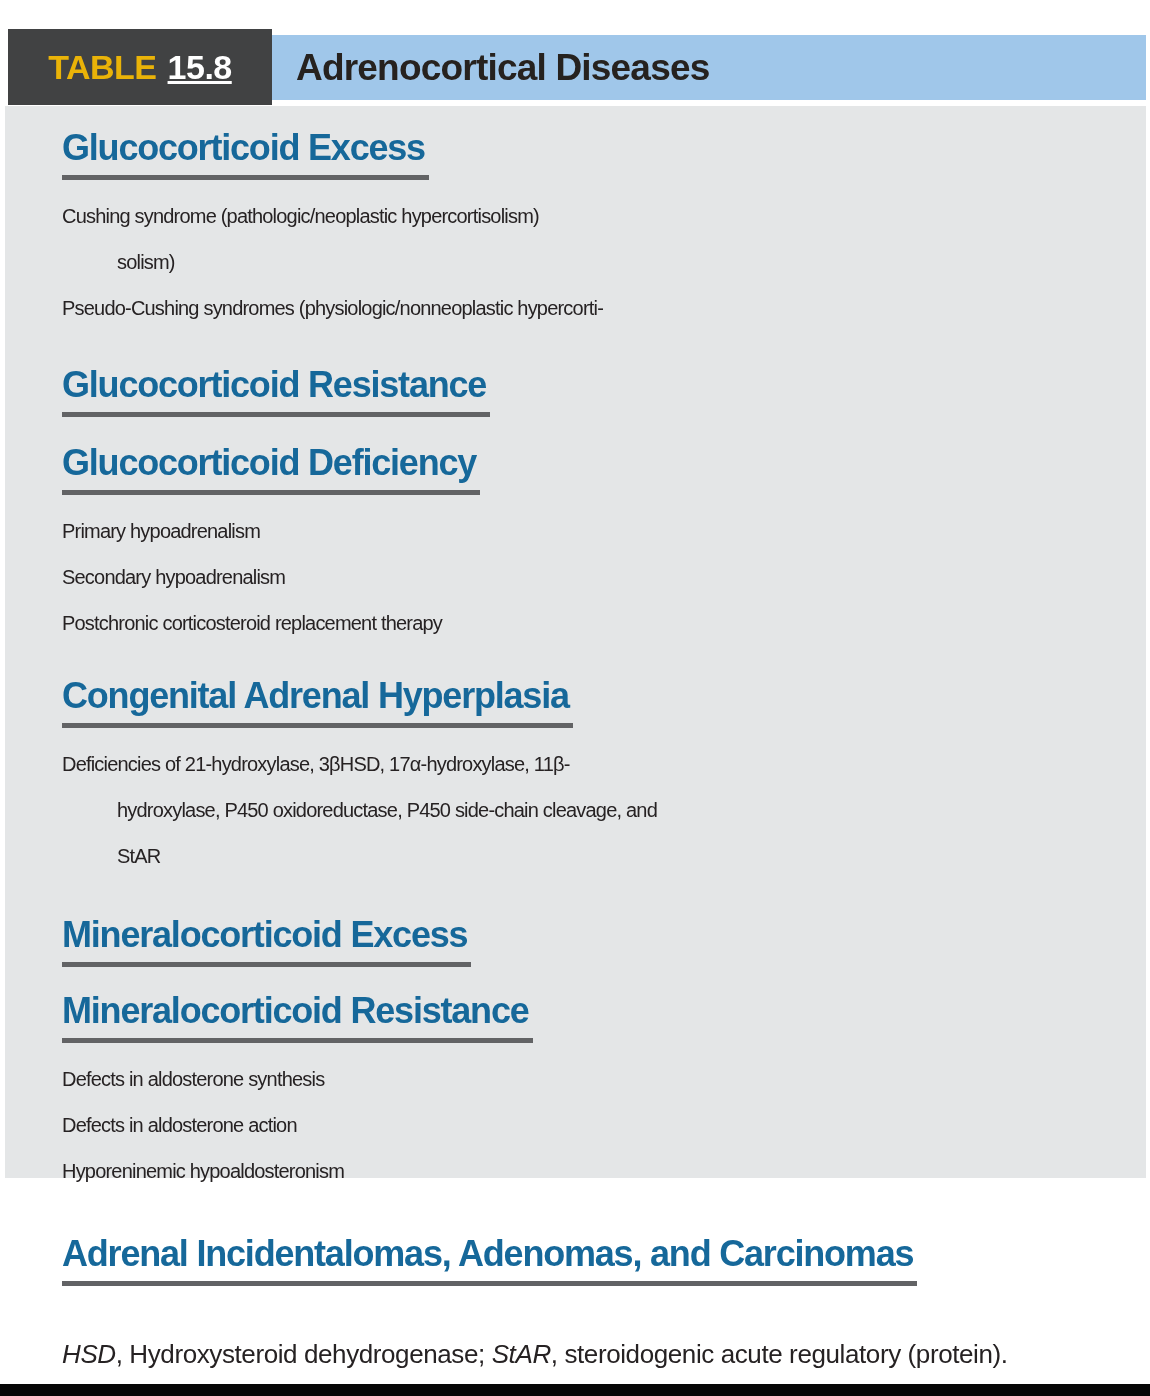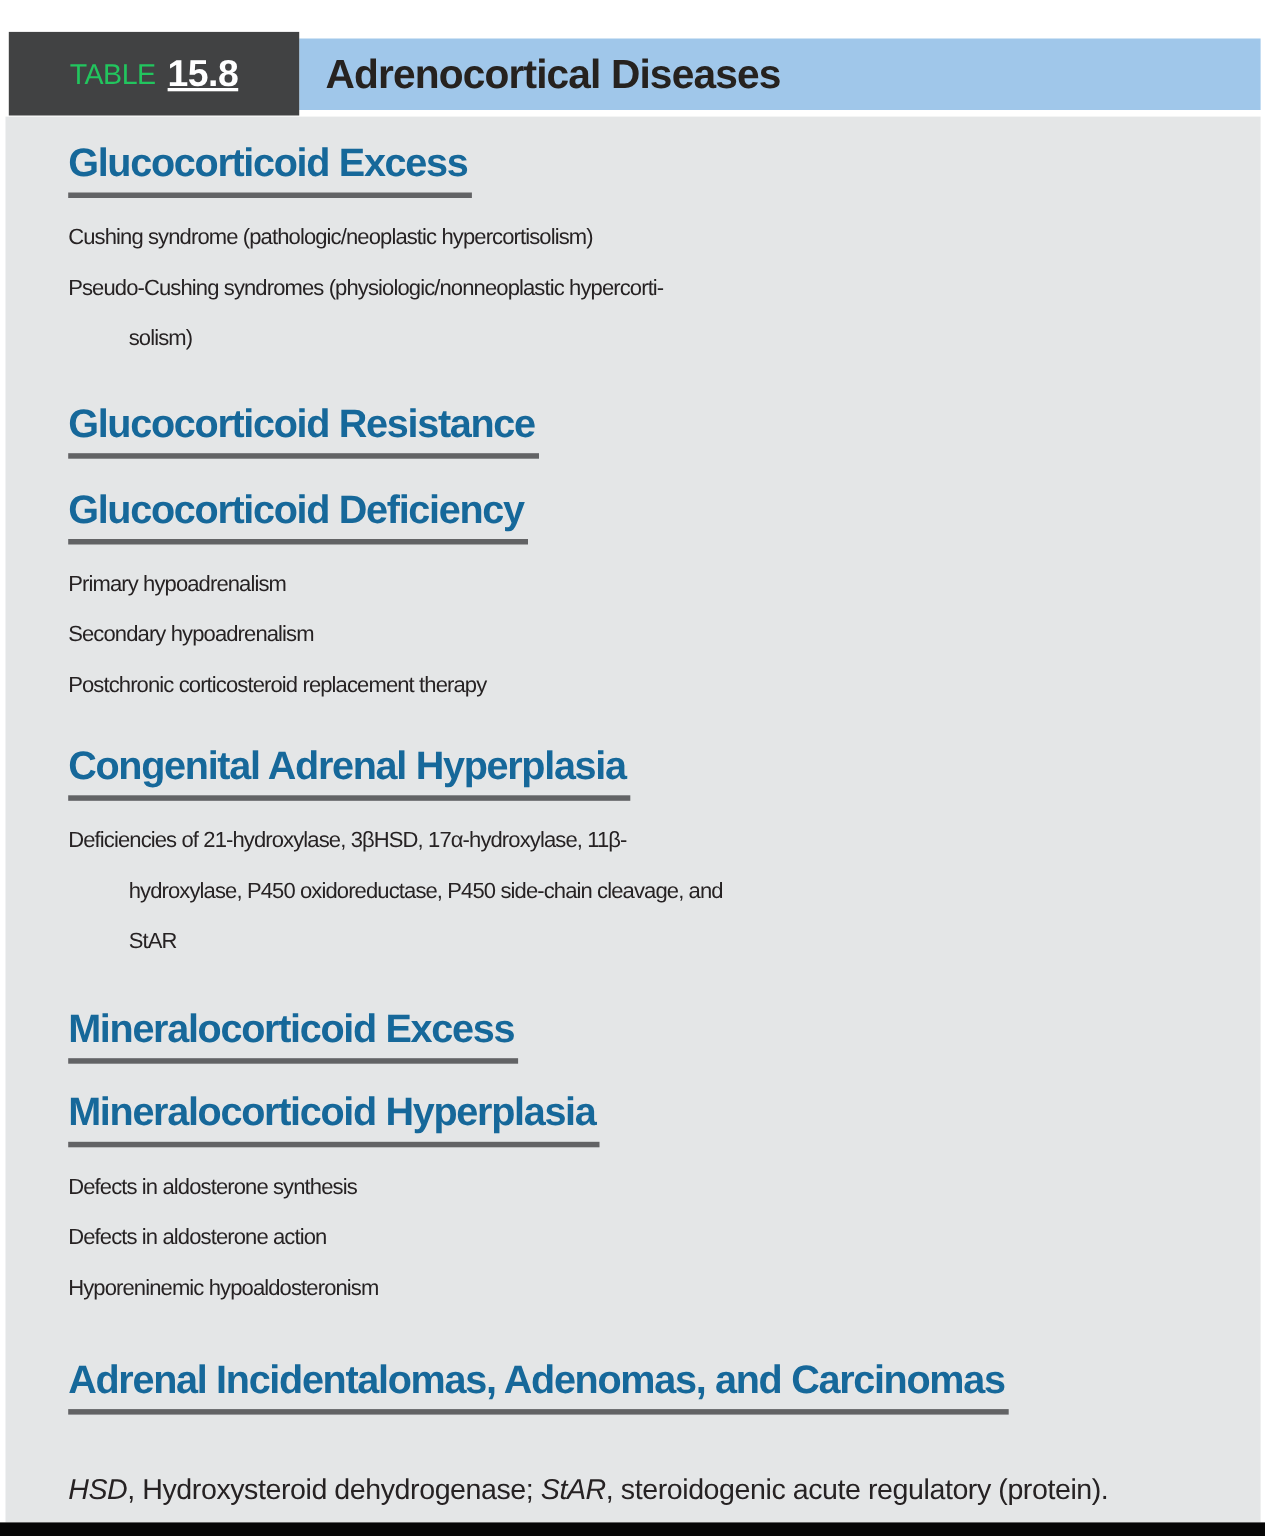"TABLE" .label-word { color: #22c55e -> #eab308; font-size: 26px -> 34px; font-weight: normal -> bold }
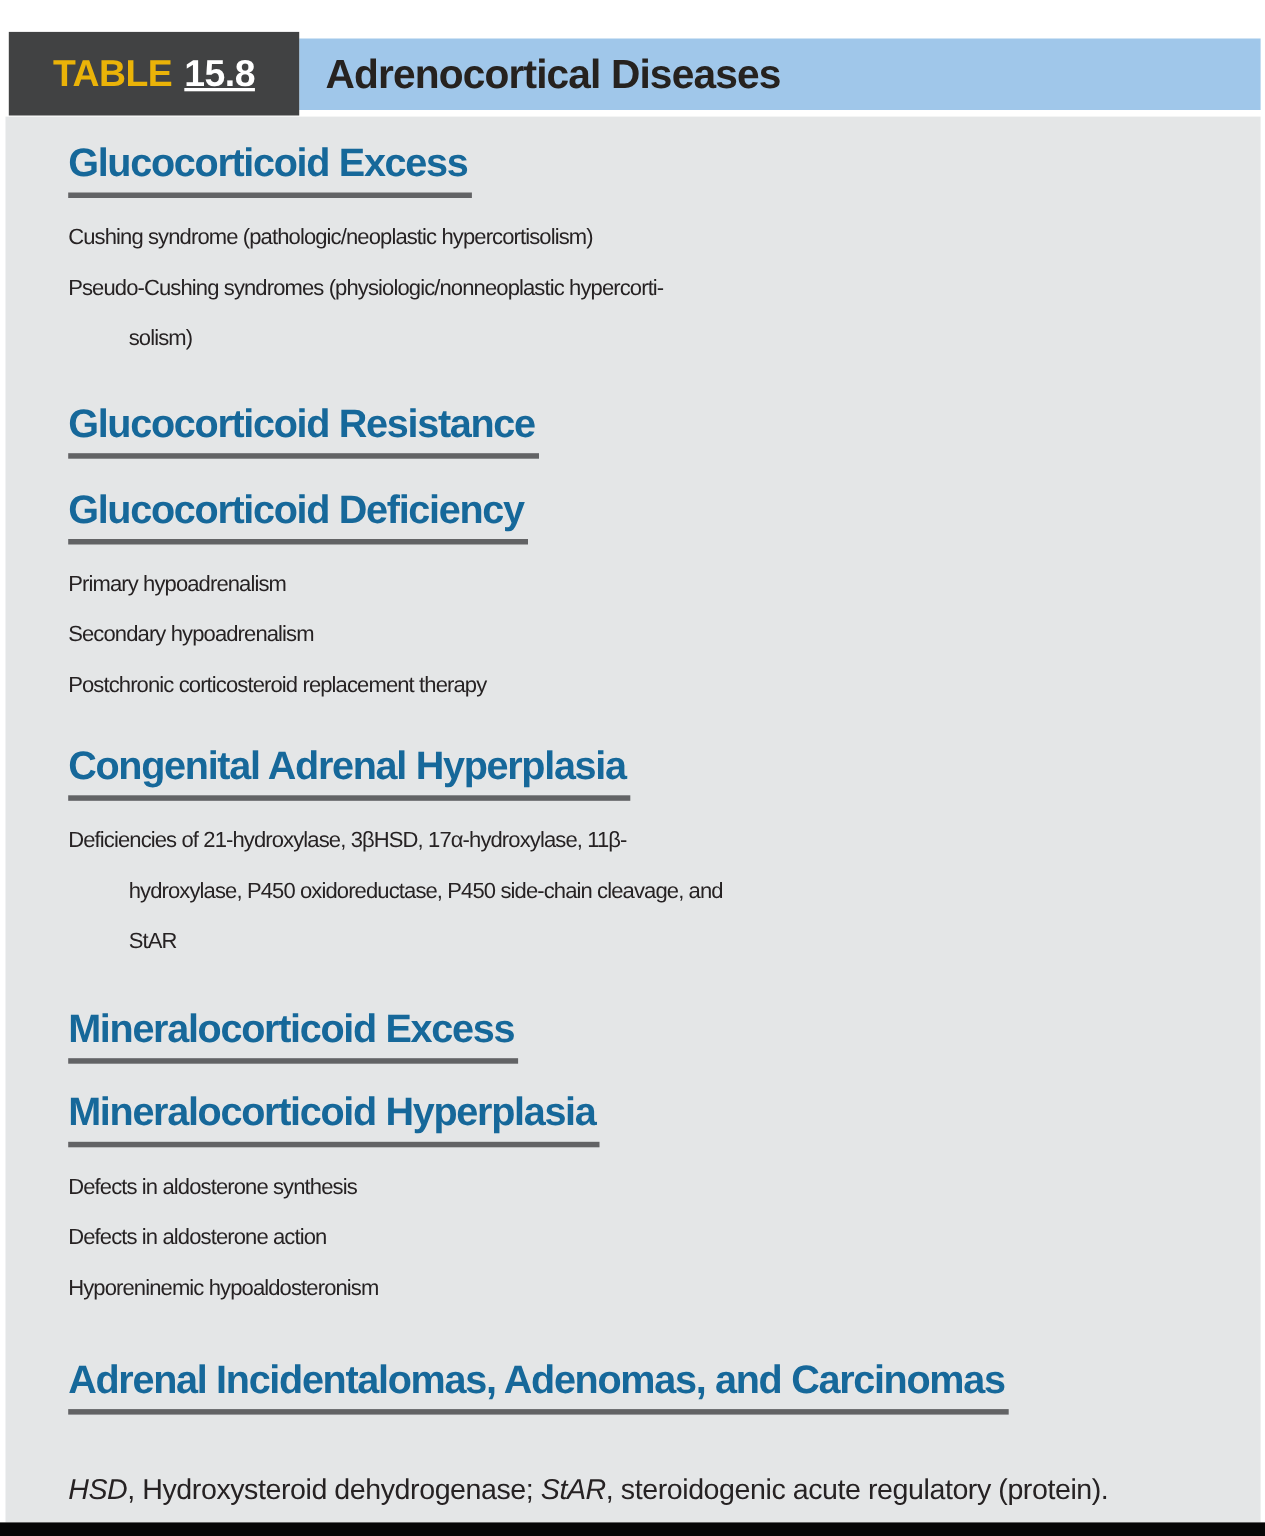"Glucocorticoid Excess" .table-body { height: 1278px -> 1072px }
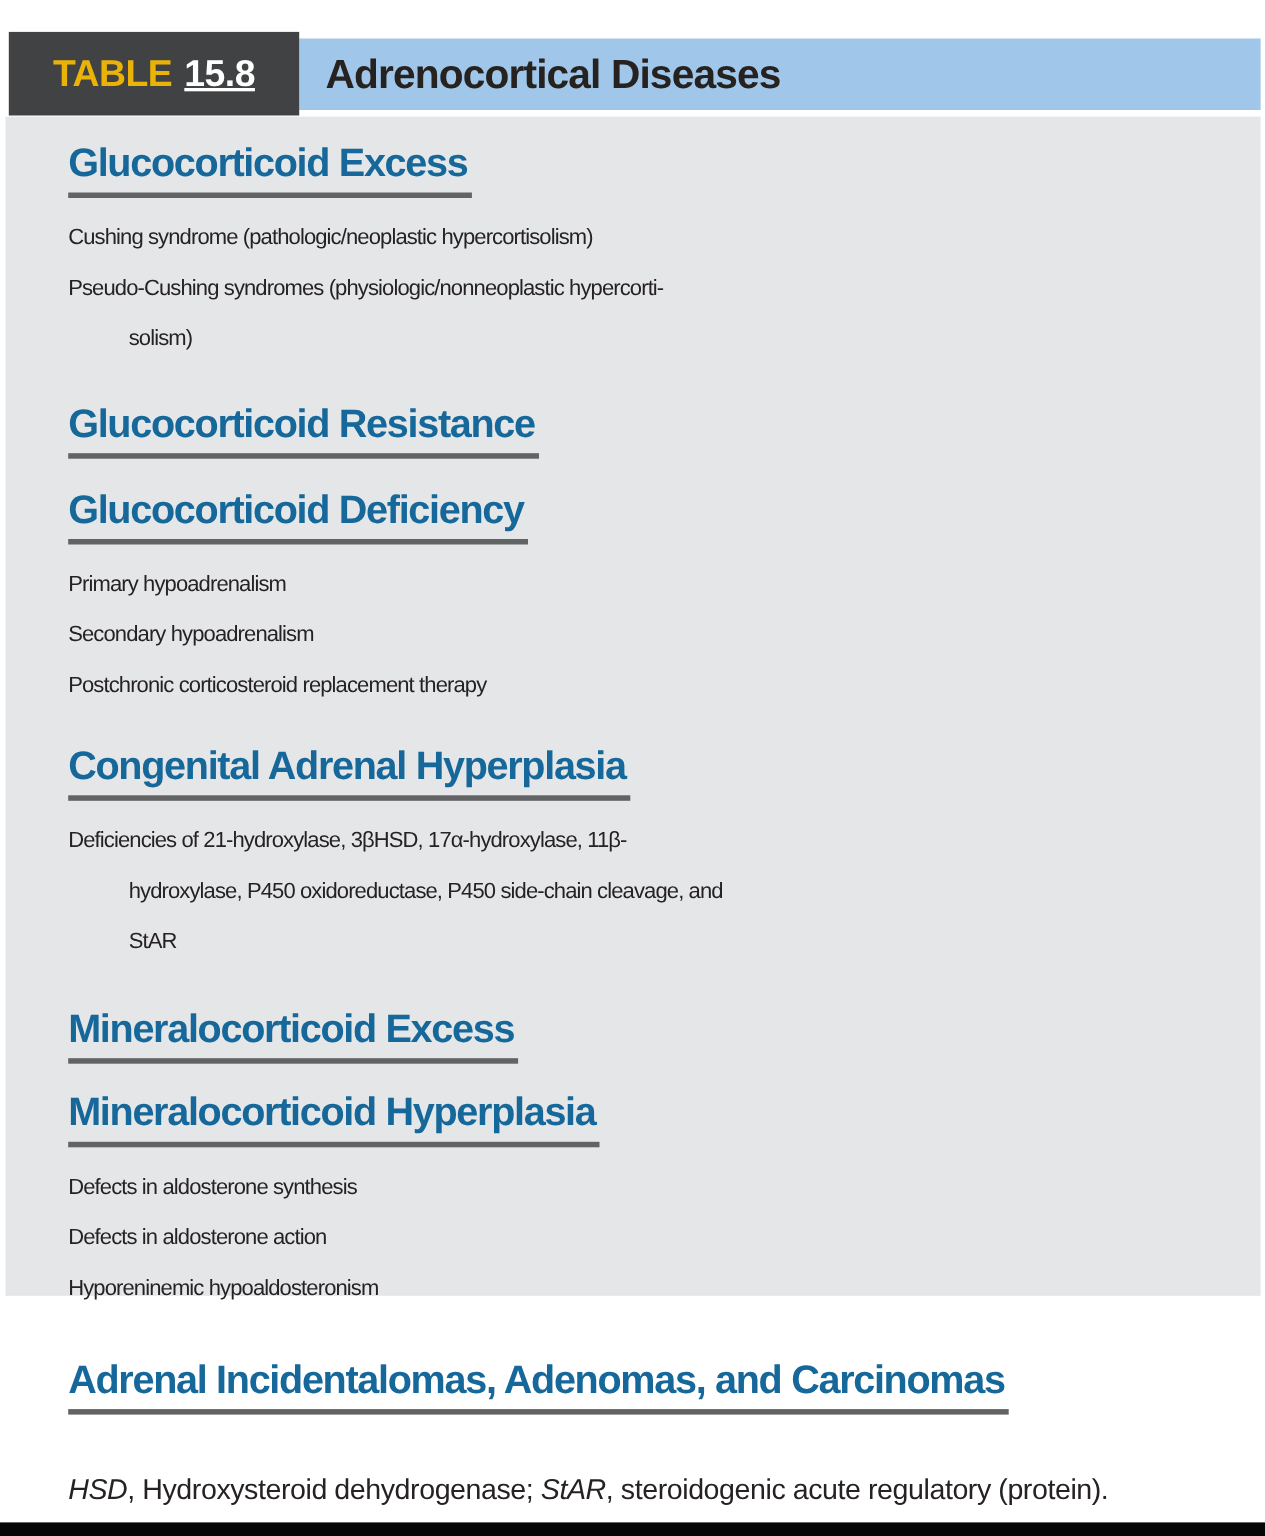"Pseudo-Cushing syndromes" div.line { order: before "solism)" -> after "solism)" }
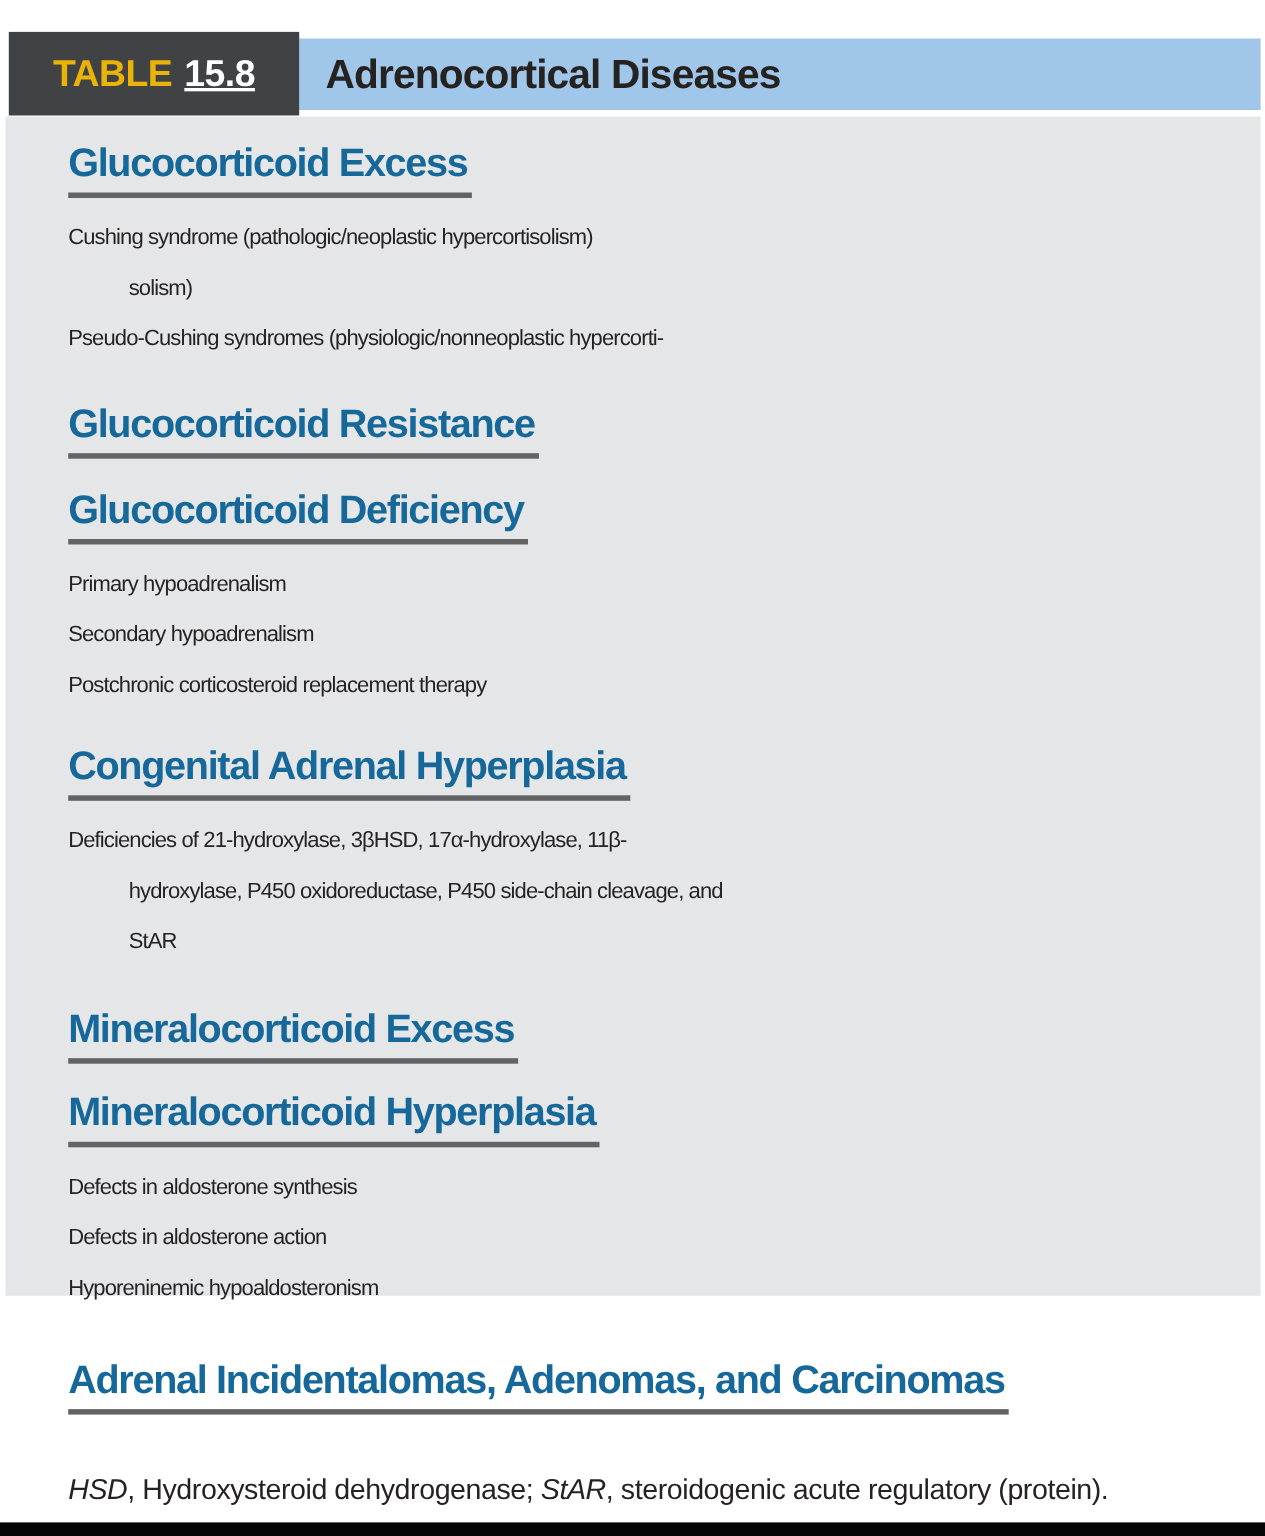"Mineralocorticoid Hyperplasia" h2.section-heading { text: Hyperplasia -> Resistance }
